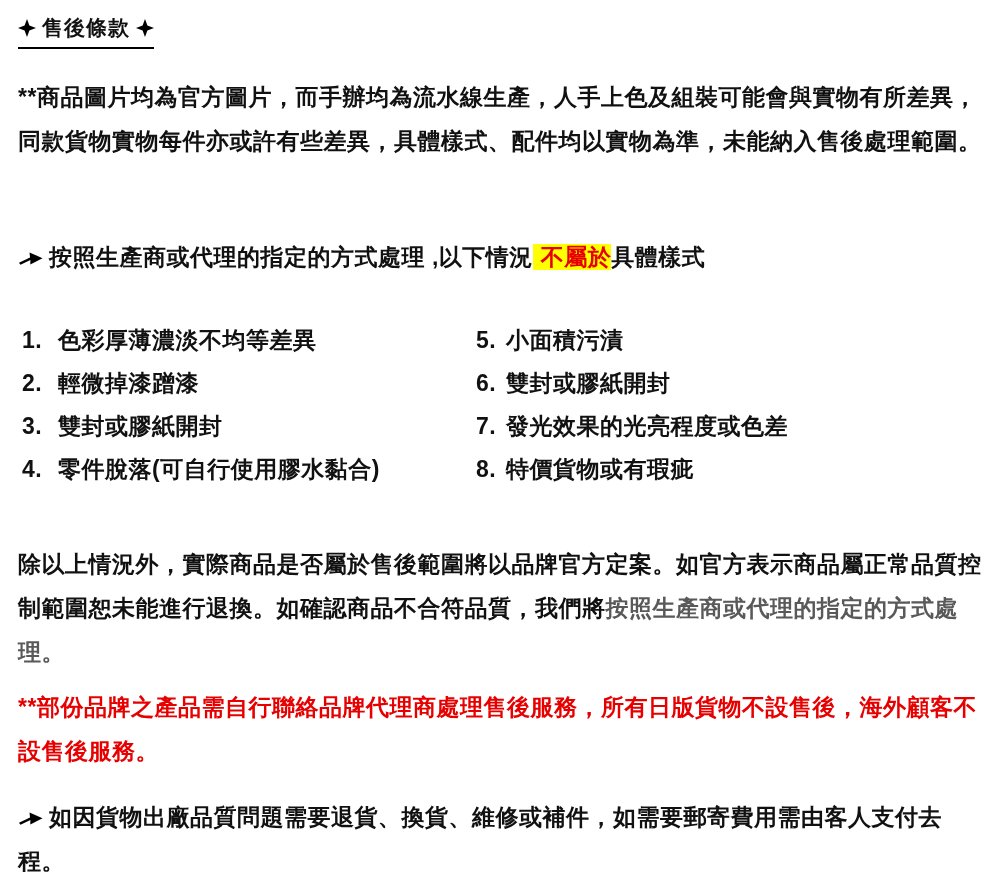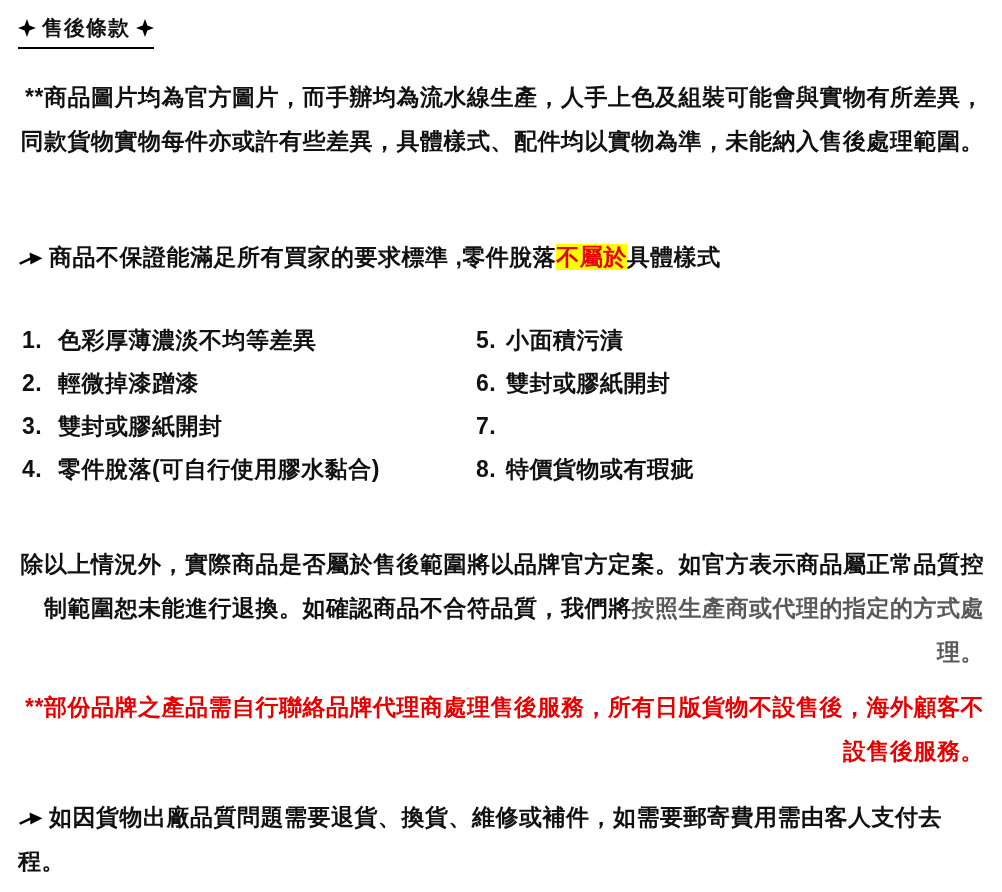"**商品圖片均為官方圖片，而手辦均為流水線生產，人手上色及組裝可能會與實物有所差" .para { text-align: right -> none }
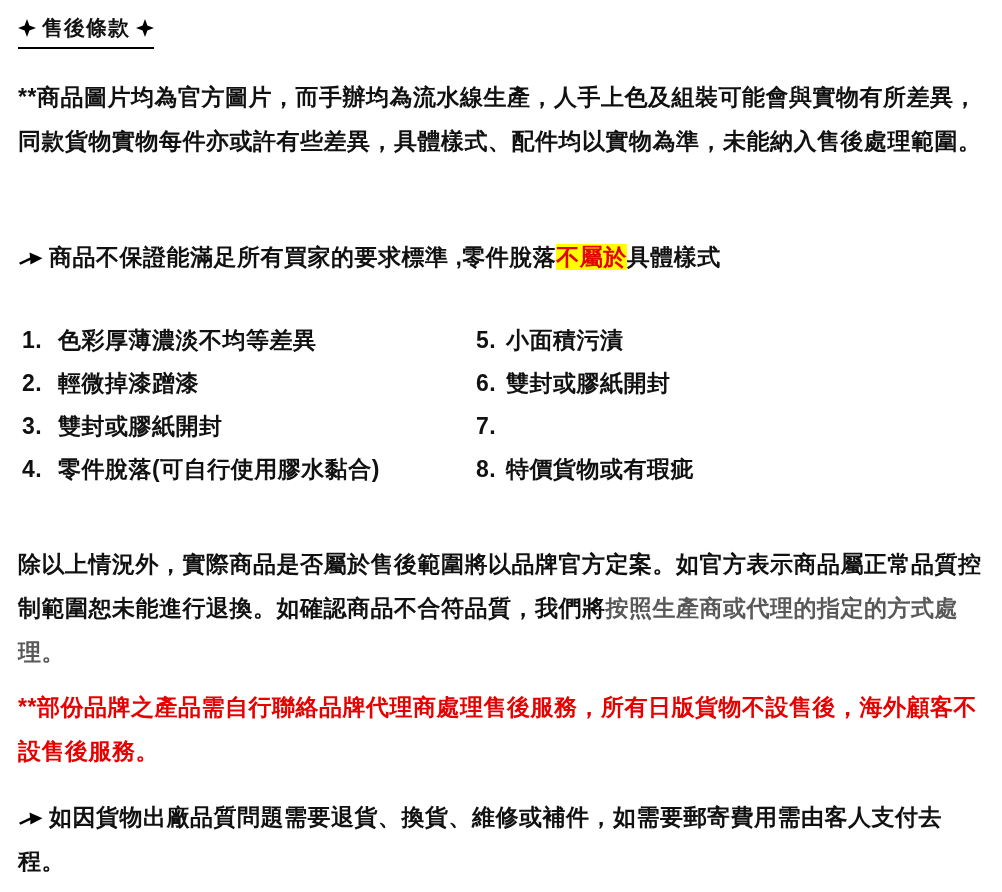"商品不保證能滿足所有買家的要求標準 ,零件脫落" span { text: 商品不保證能滿足所有買家的要求標準 ,零件脫落 -> 按照生產商或代理的指定的方式處理 ,以下情況 }
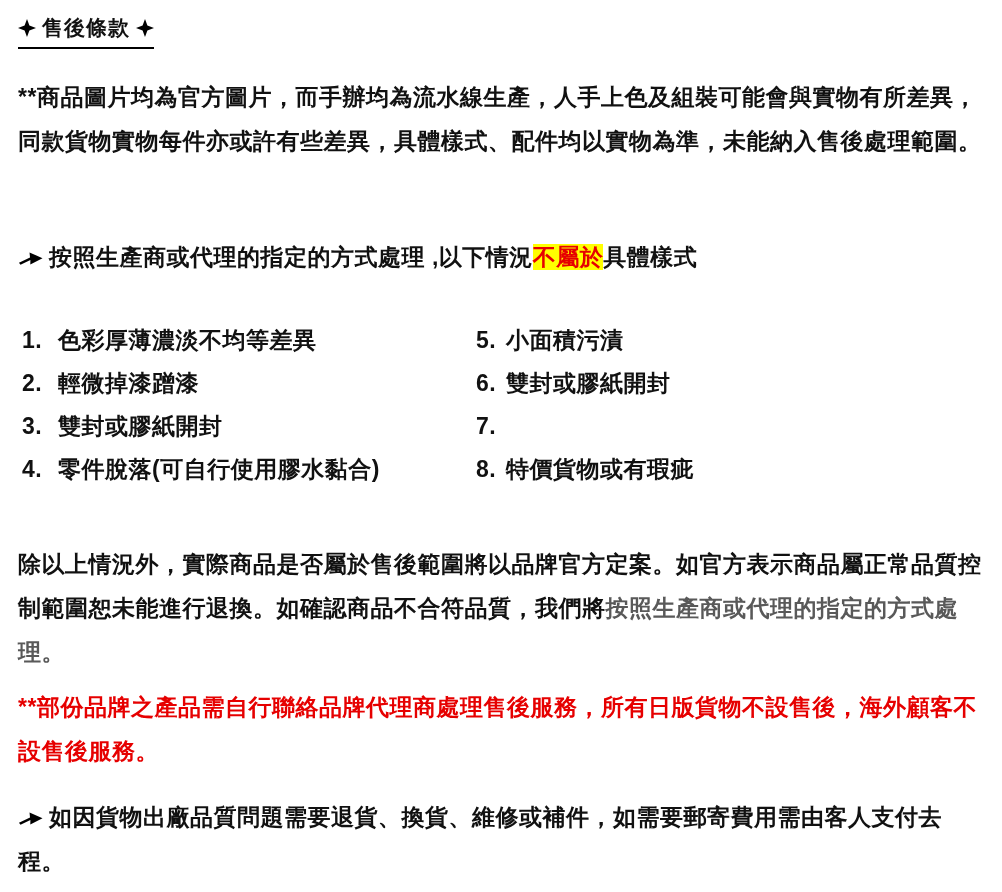"不屬於" .hl { padding-left: none -> 8px }
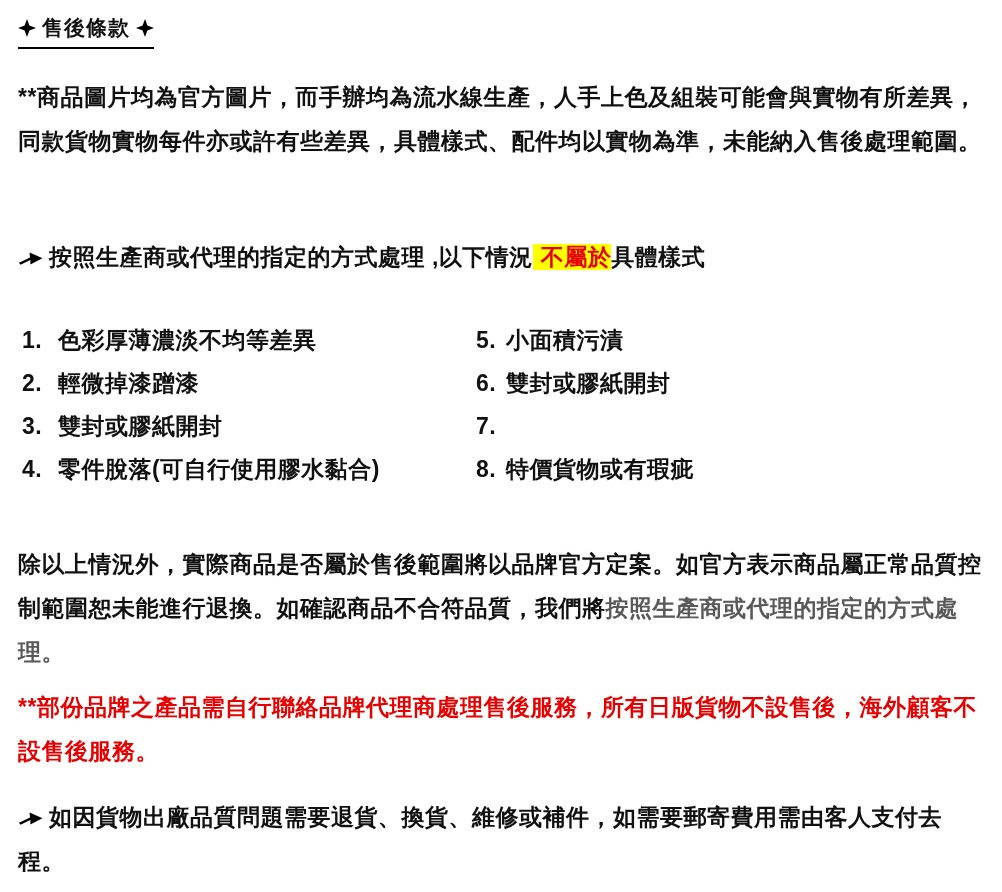"發光效果的光亮程度或色差" span { html: none -> <span>發光效果的光亮程度或色差</span> }
